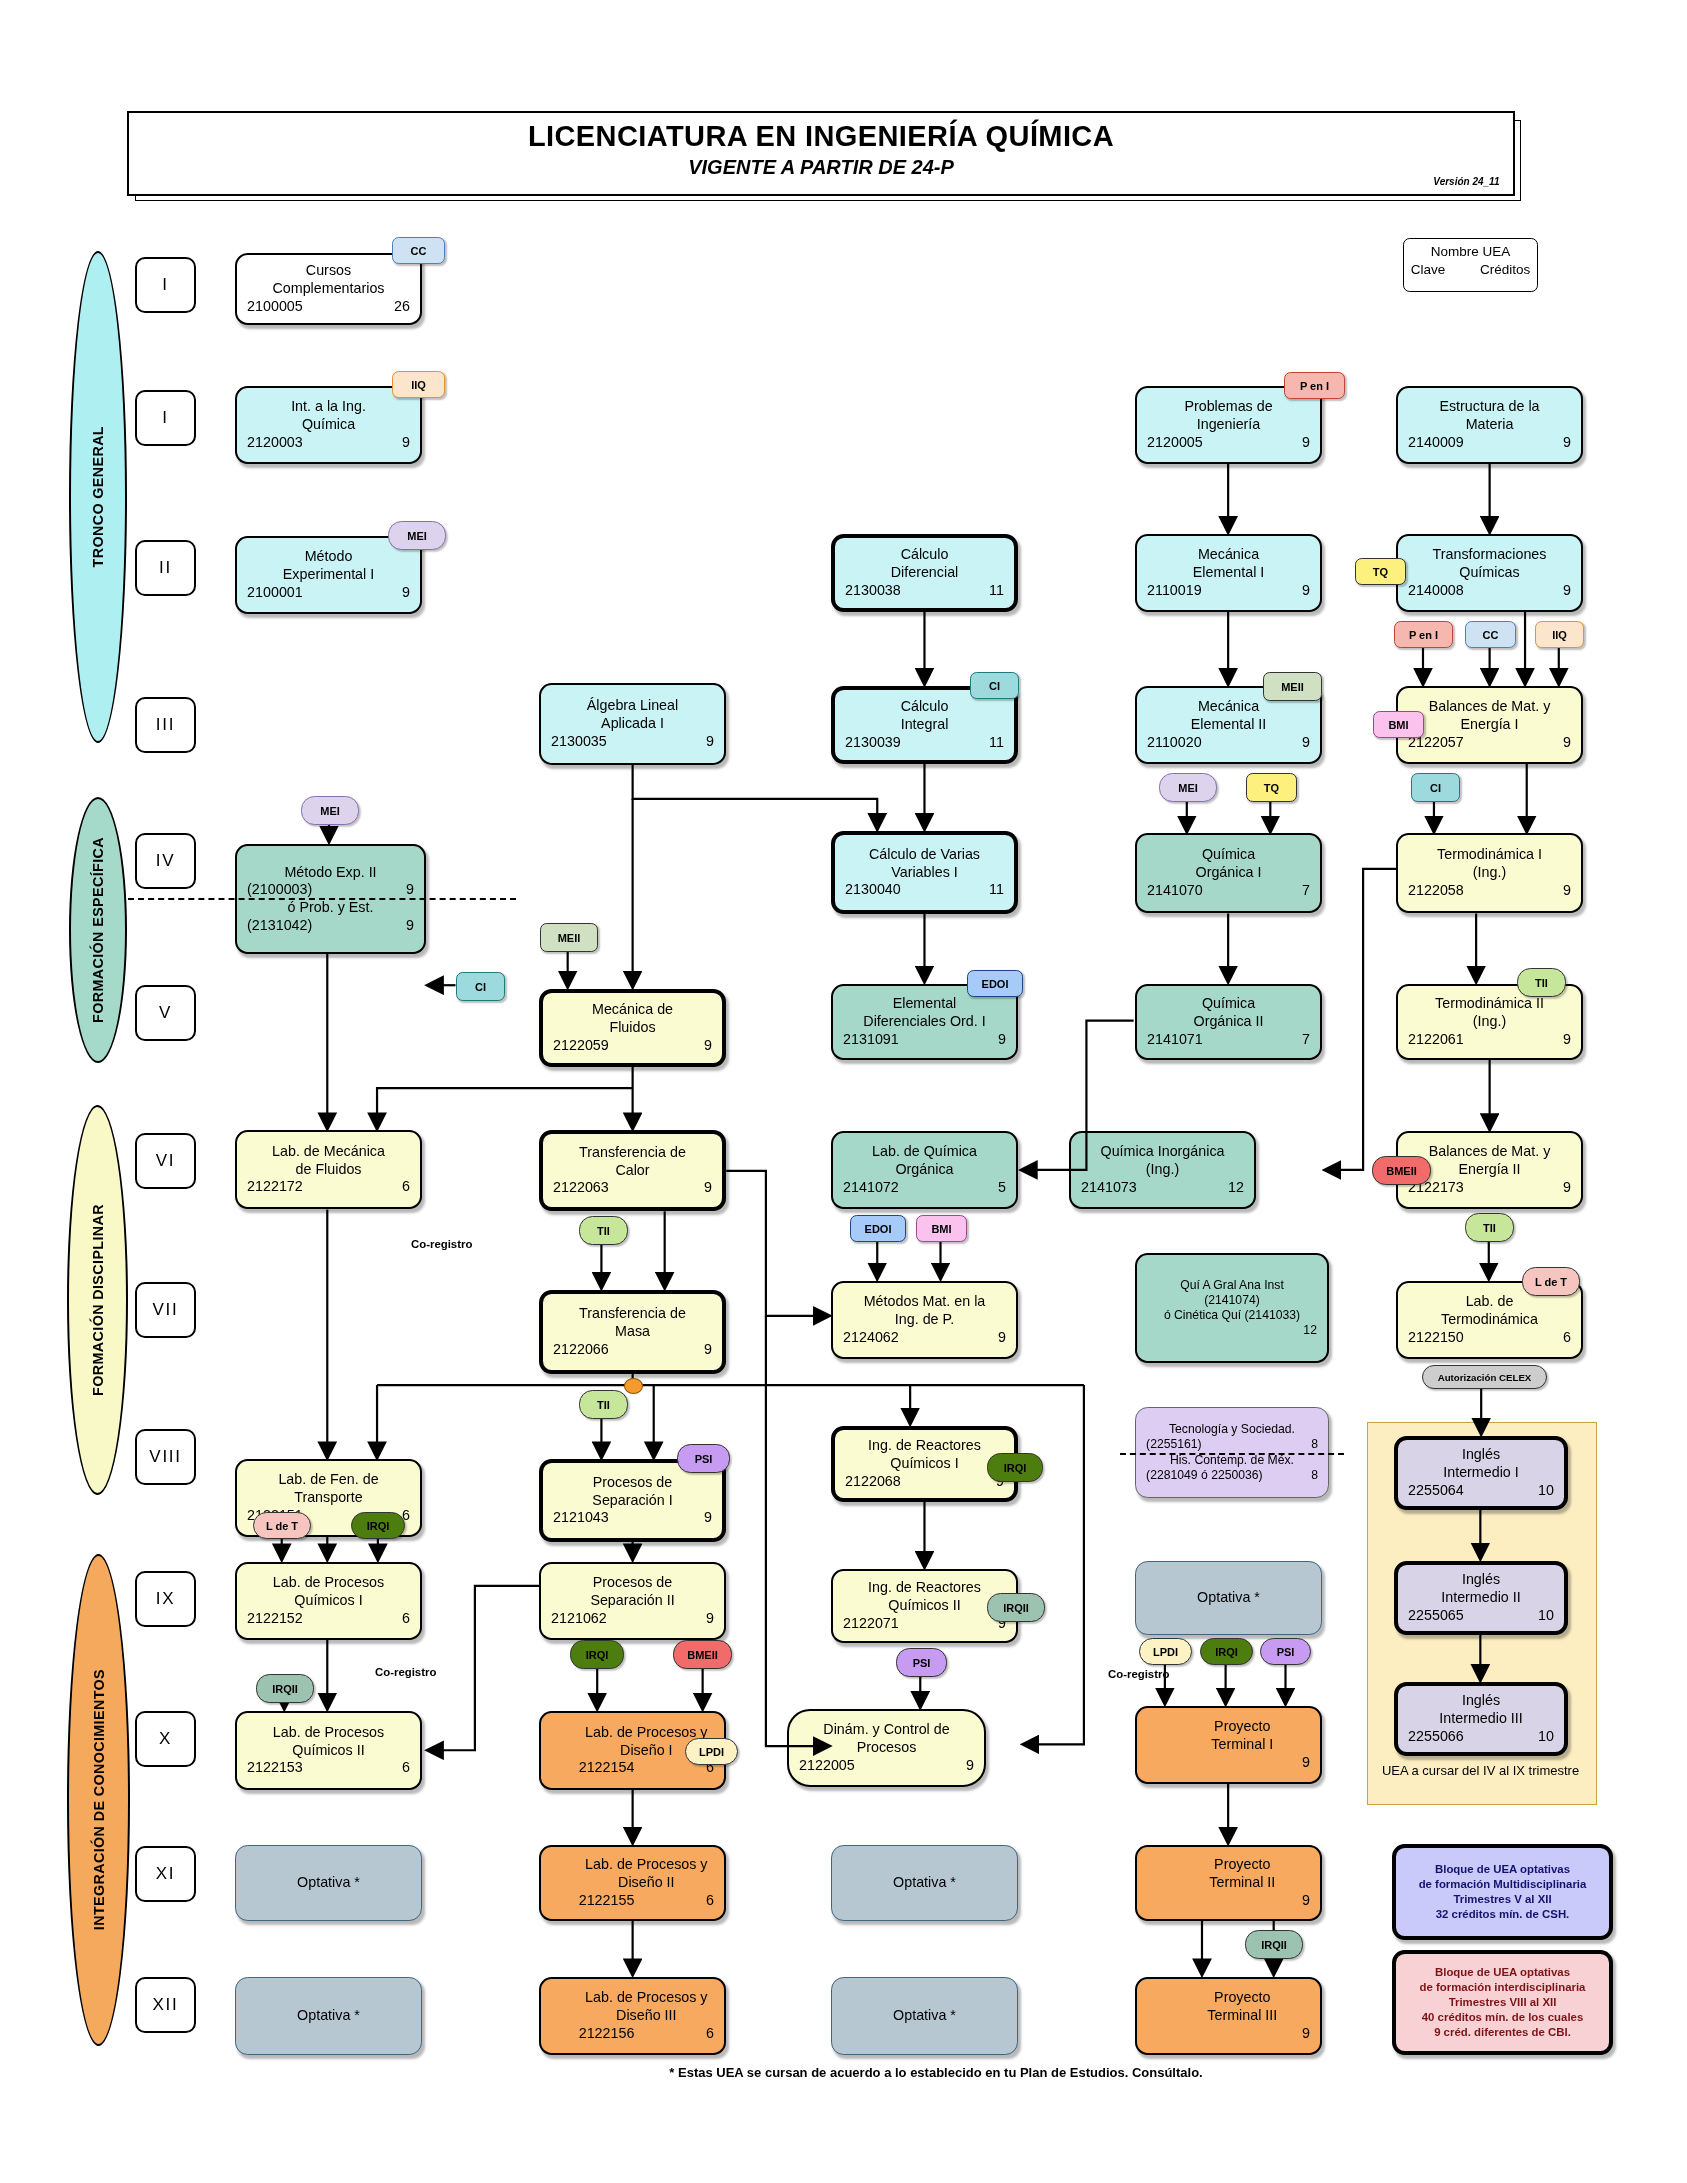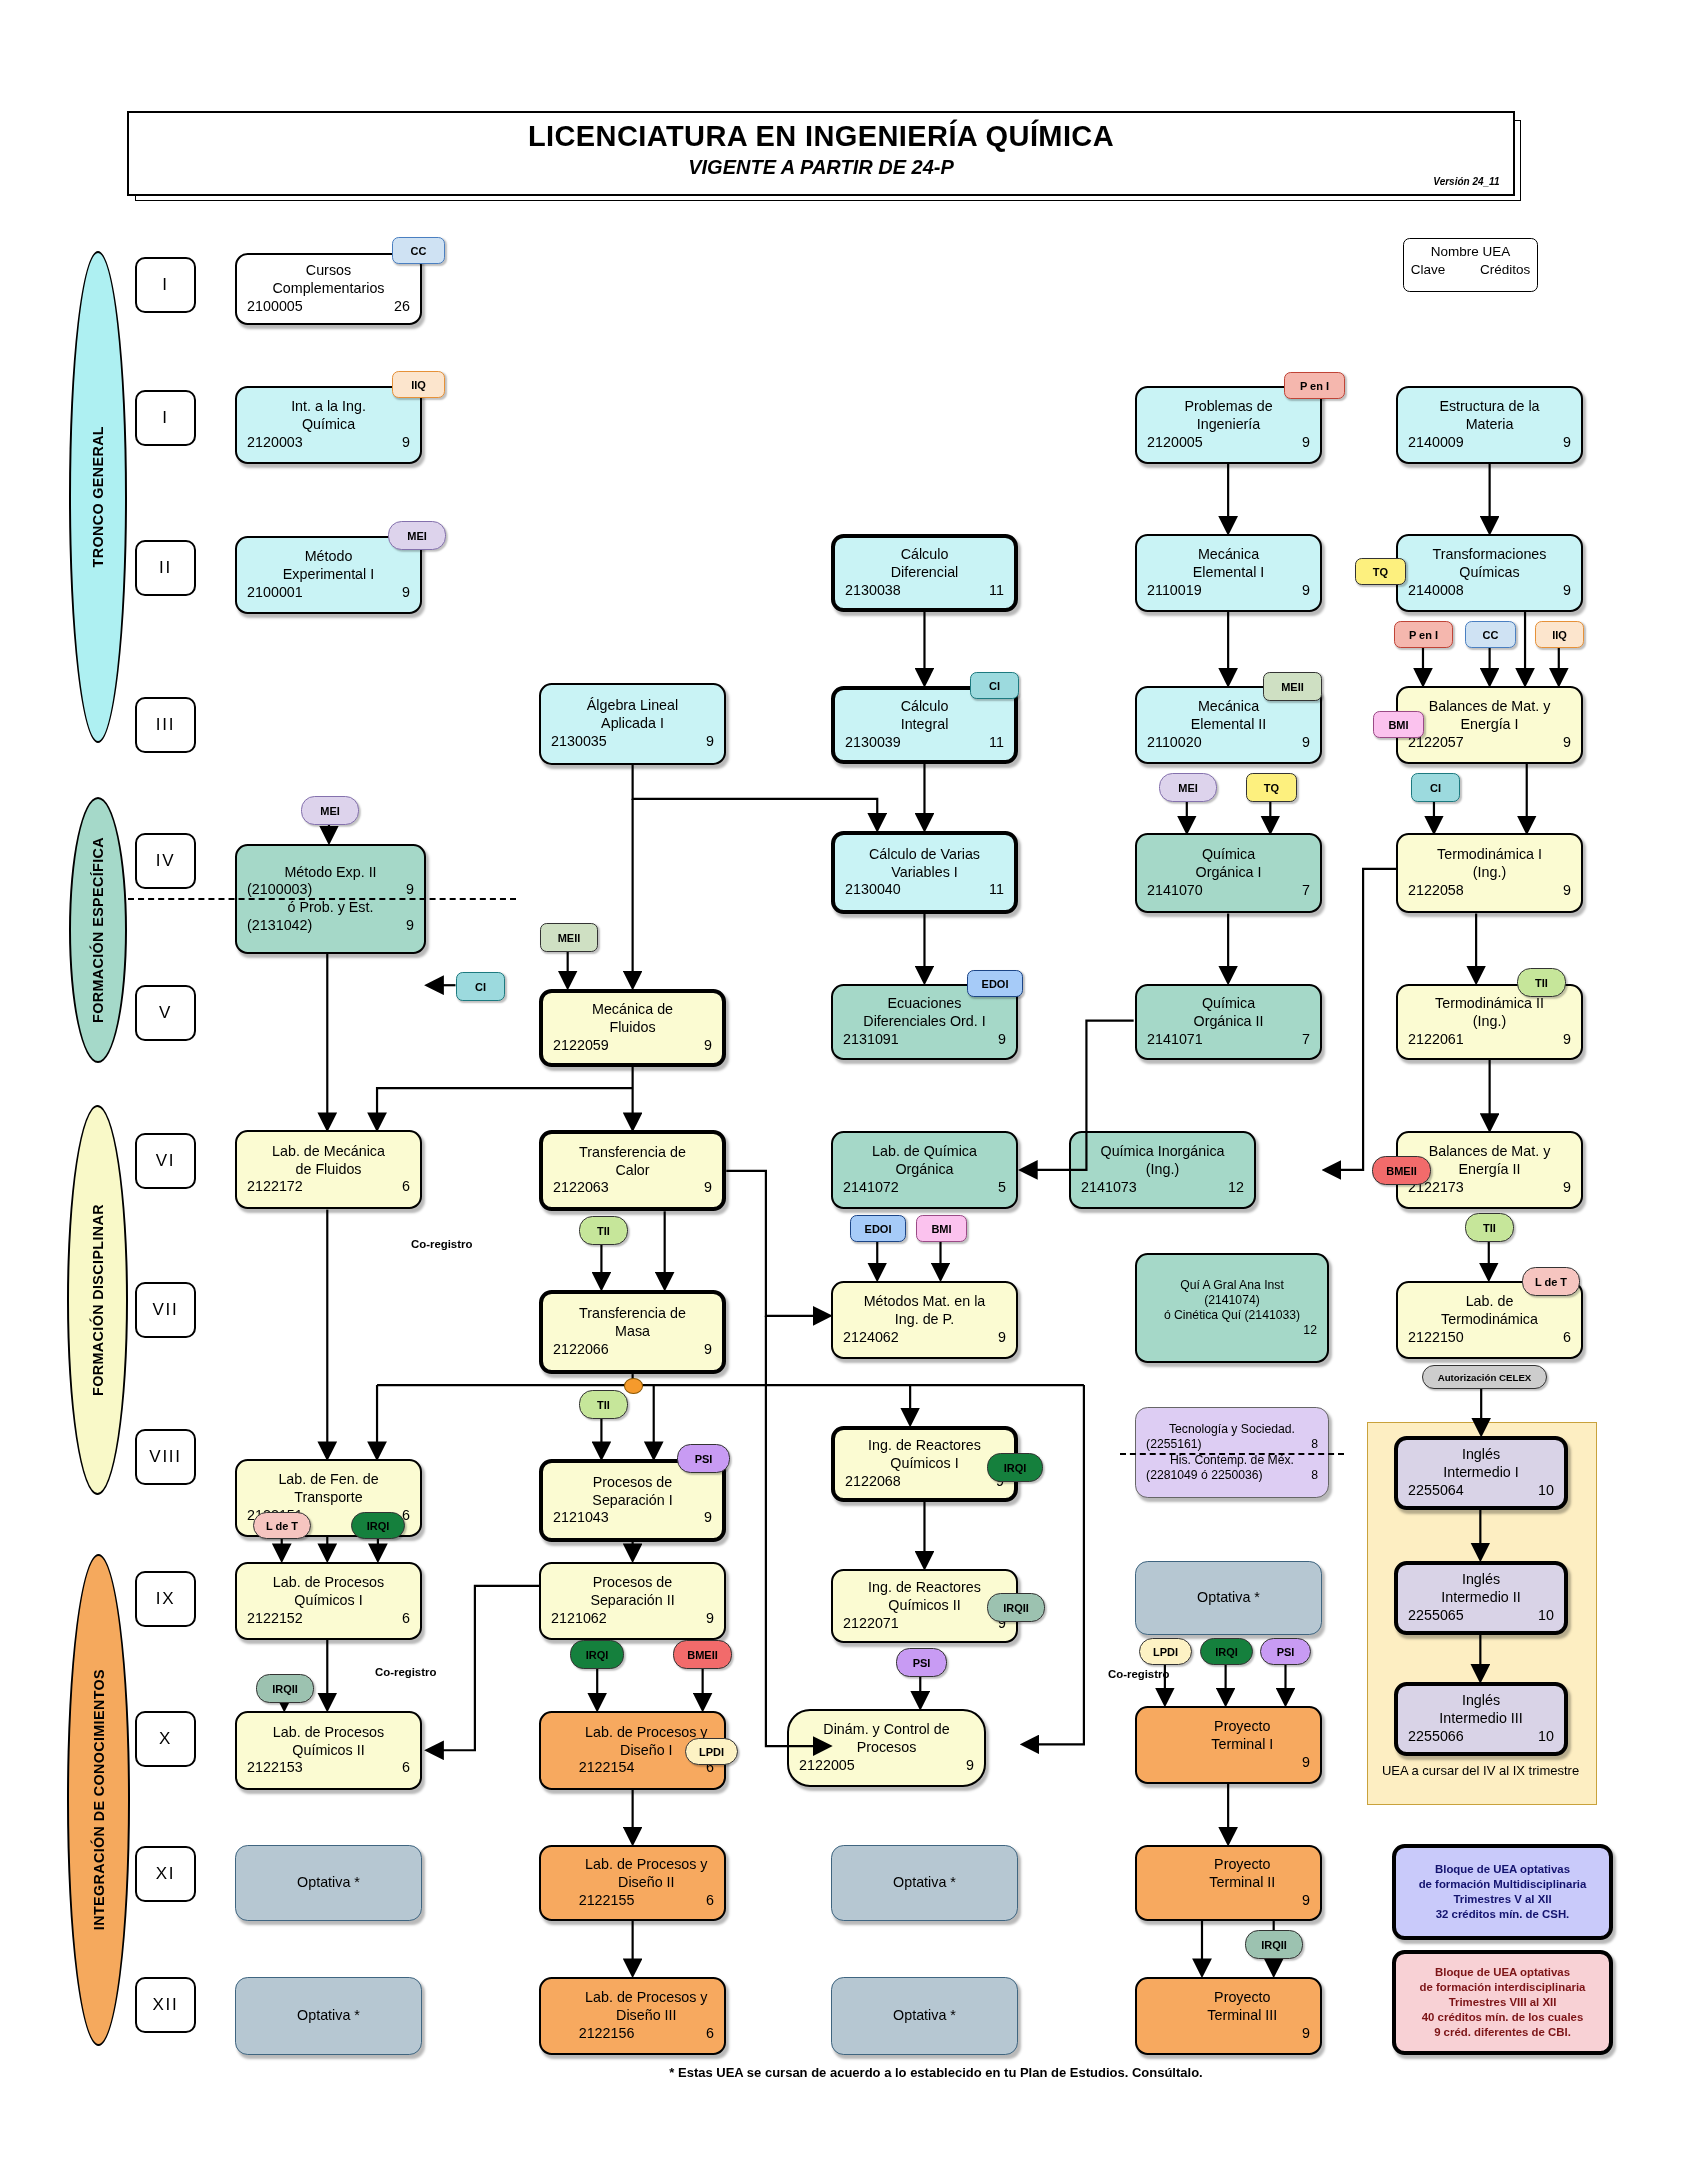"Ecuaciones" div { text: Ecuaciones -> Elemental }
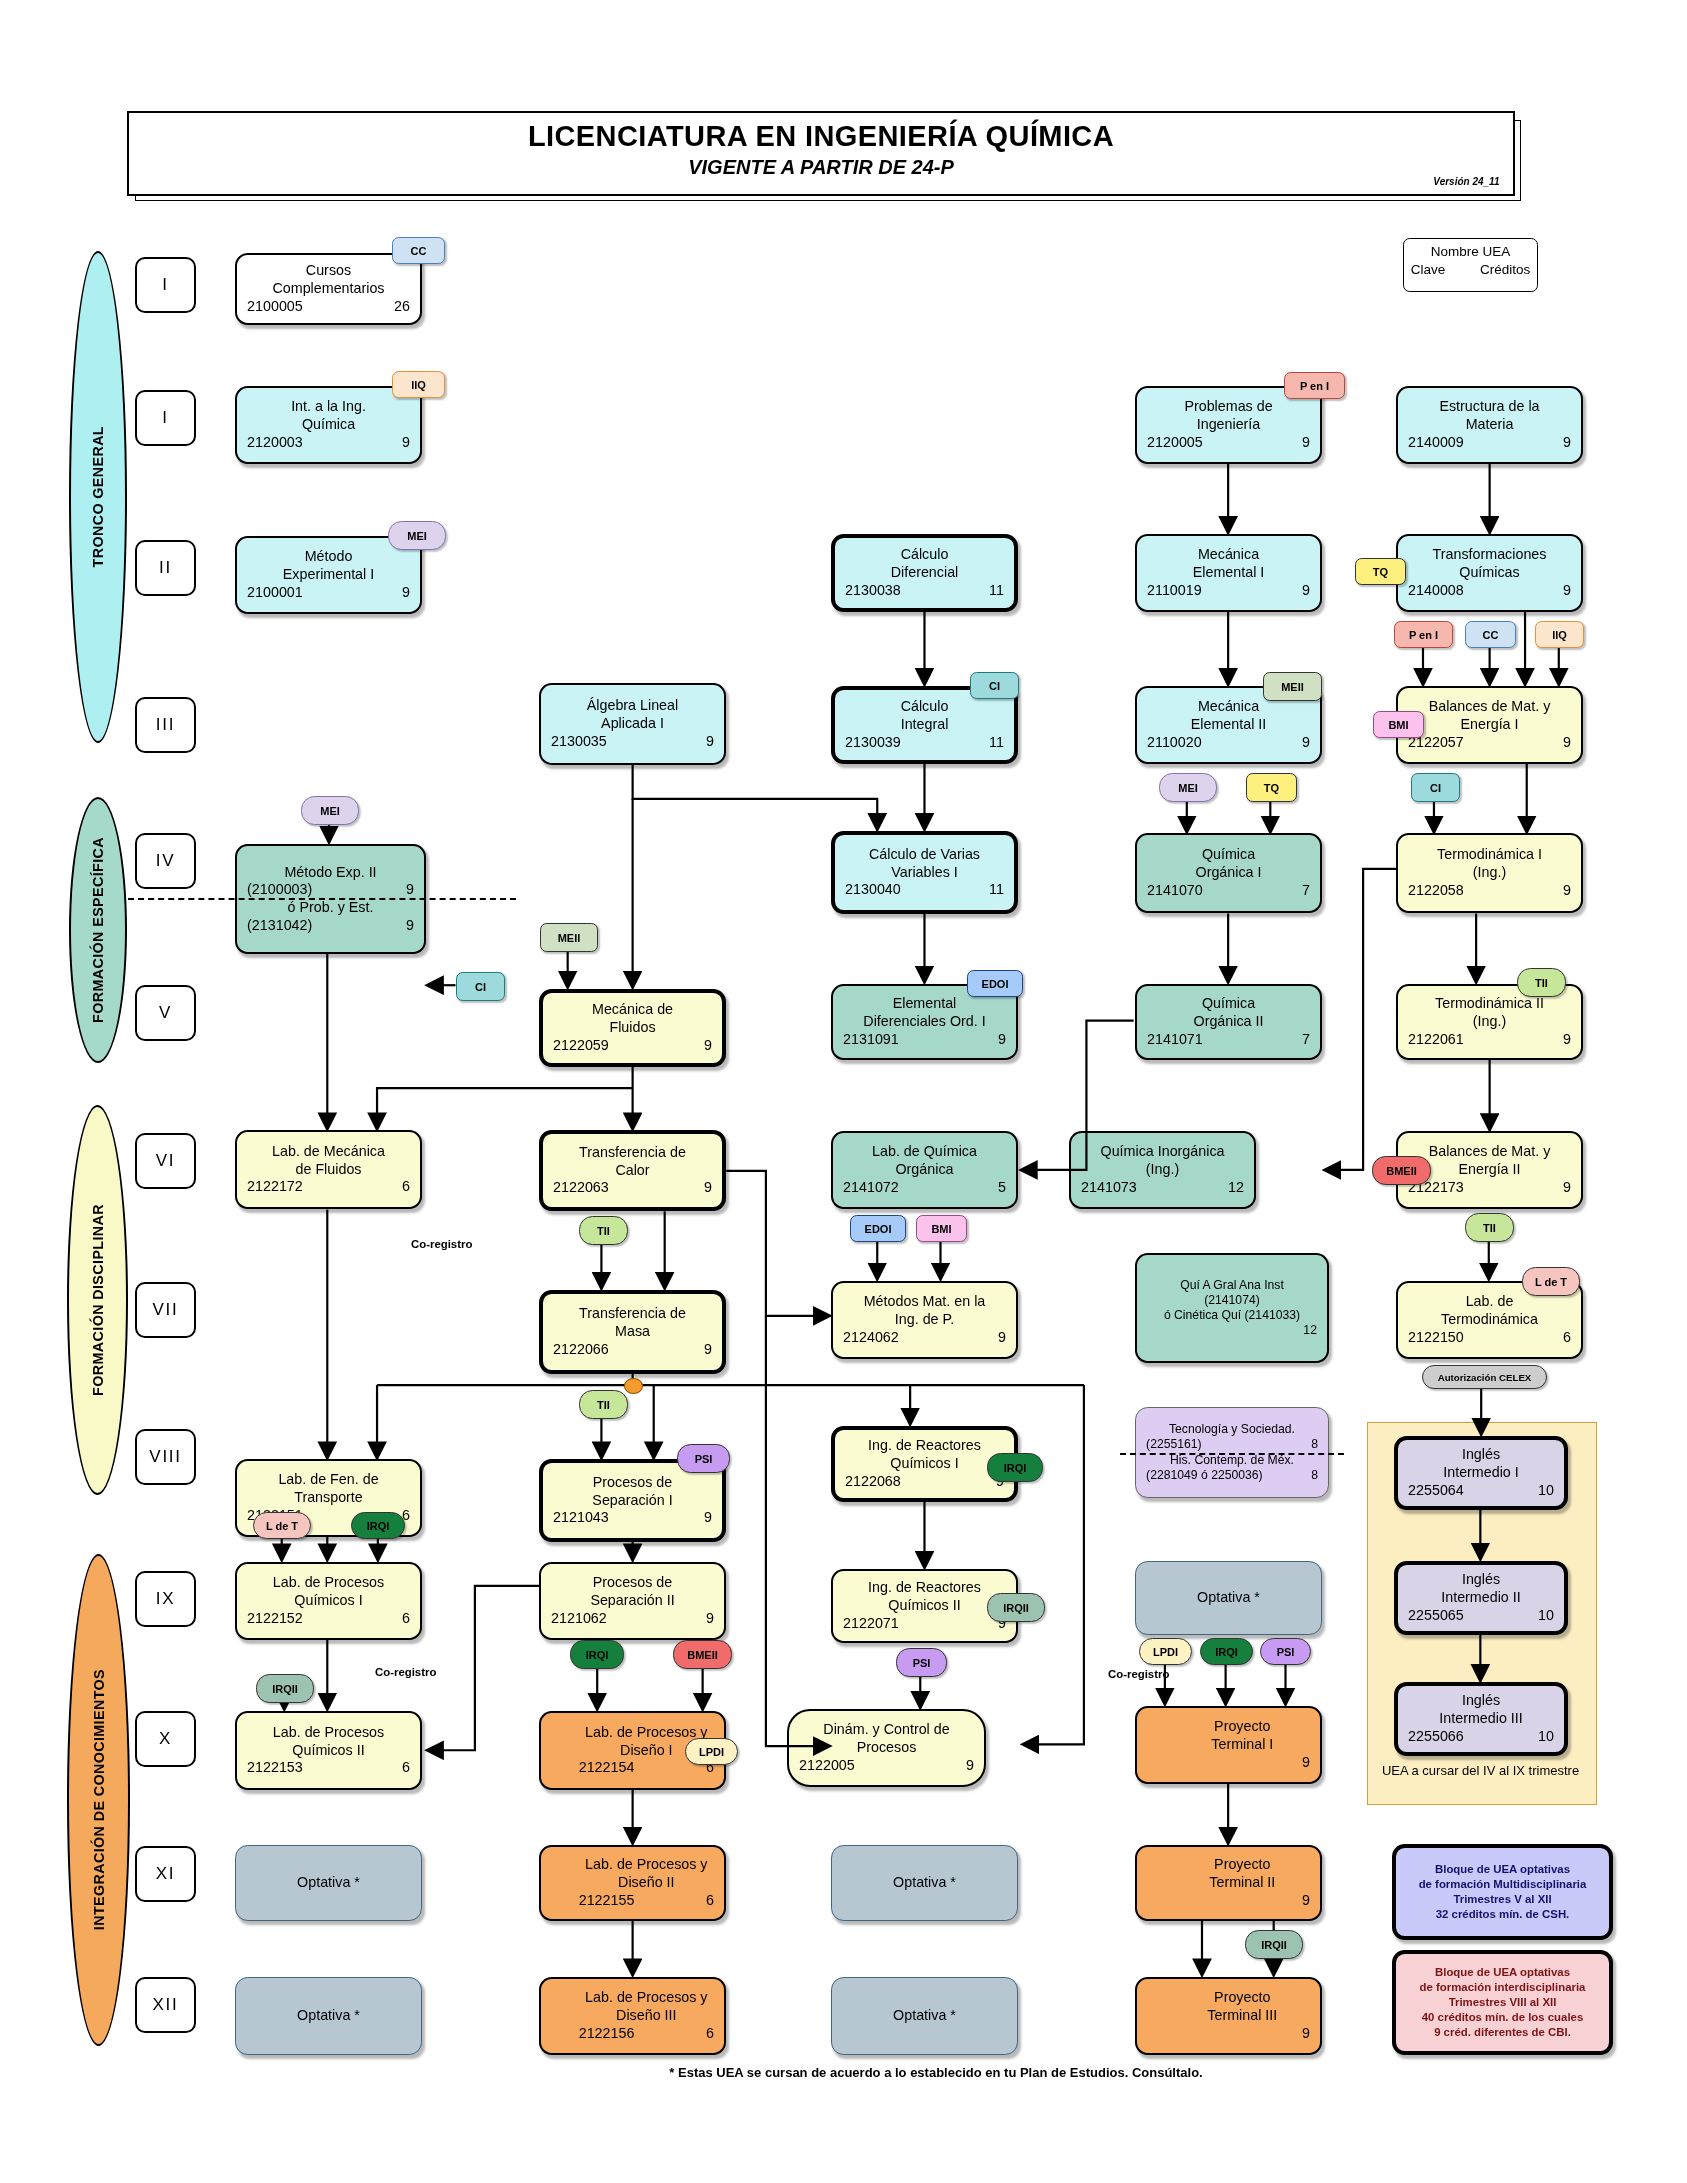"IRQI" .k-irqi { background: #15803d -> #4d7c0f }
